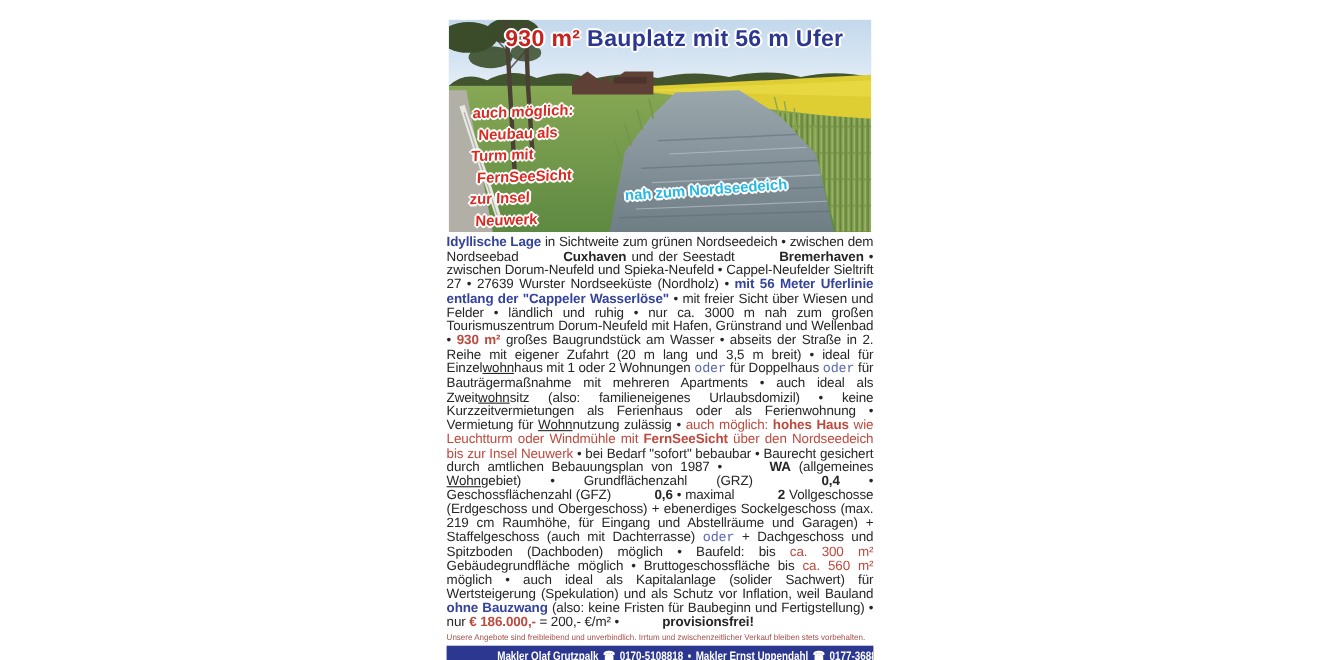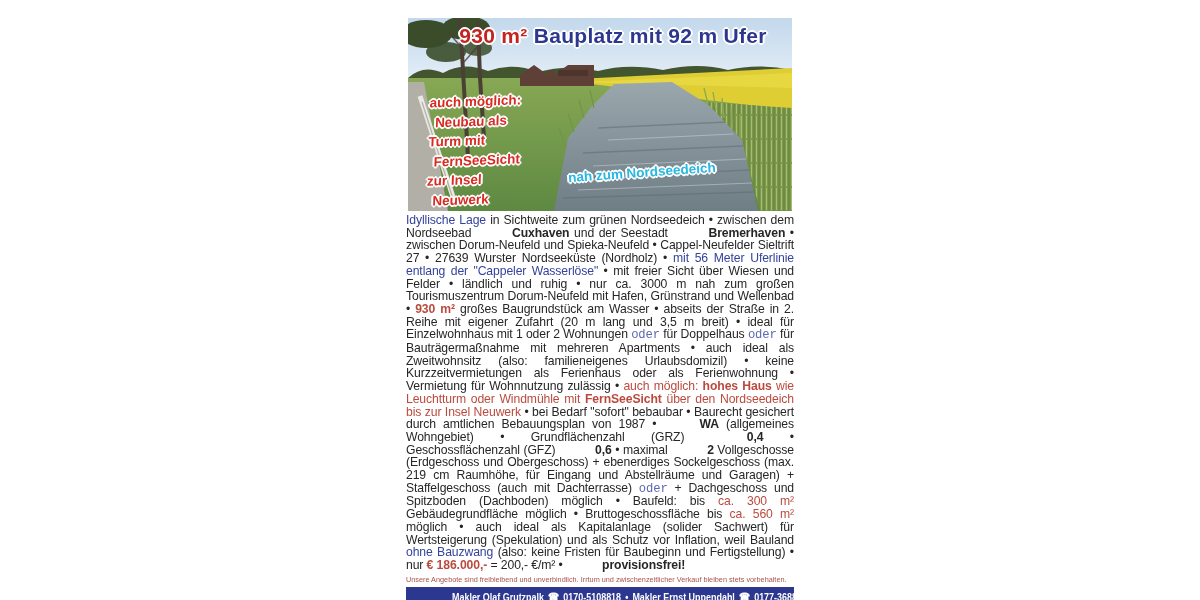"Bauplatz mit 92 m Ufer" span.rest { text: 92 -> 56 }
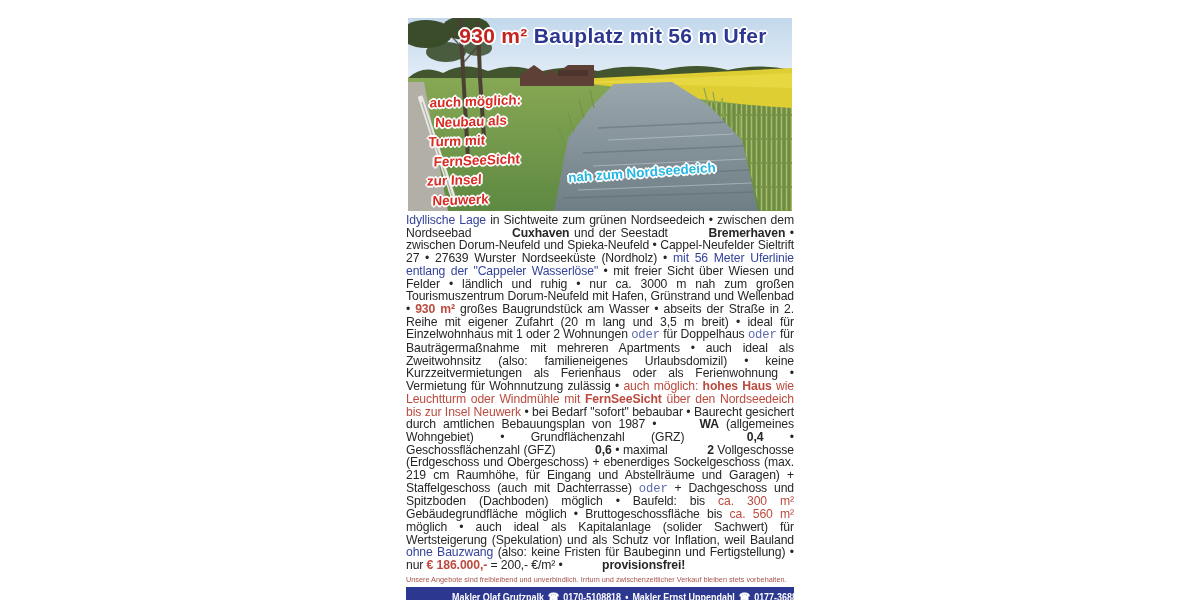"Idyllische Lage" .seg-bb { font-weight: normal -> bold }
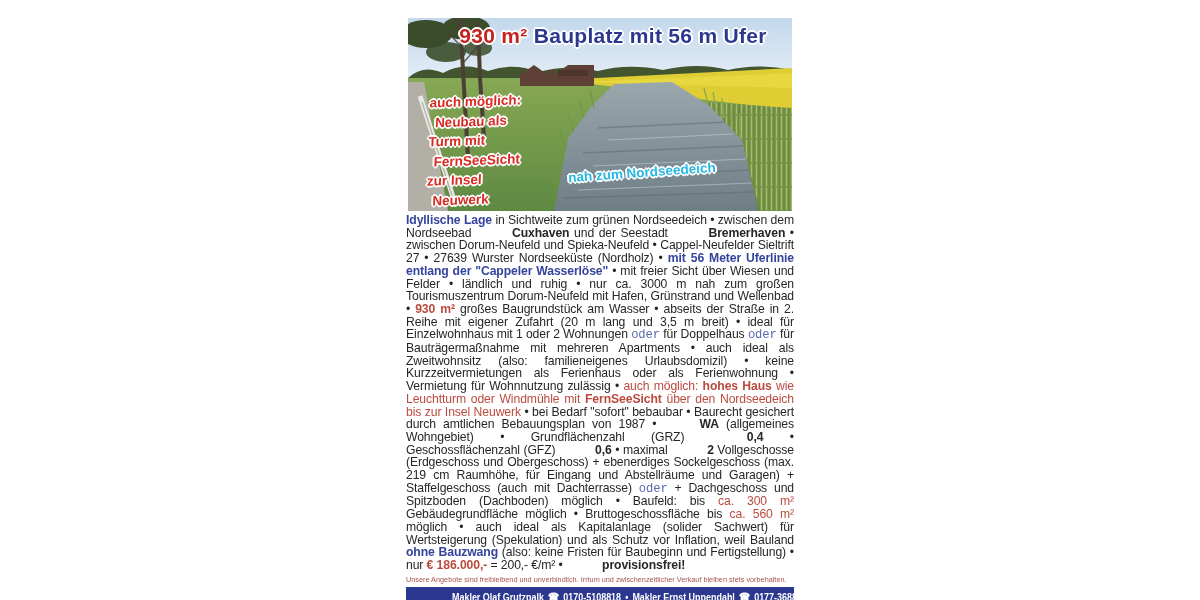"wohn" .seg-u { text-decoration: none -> underline }
